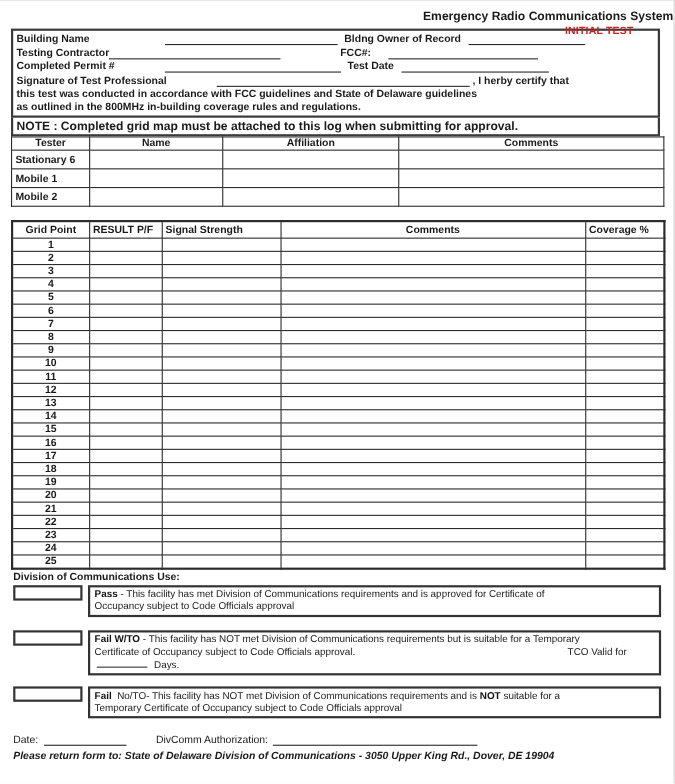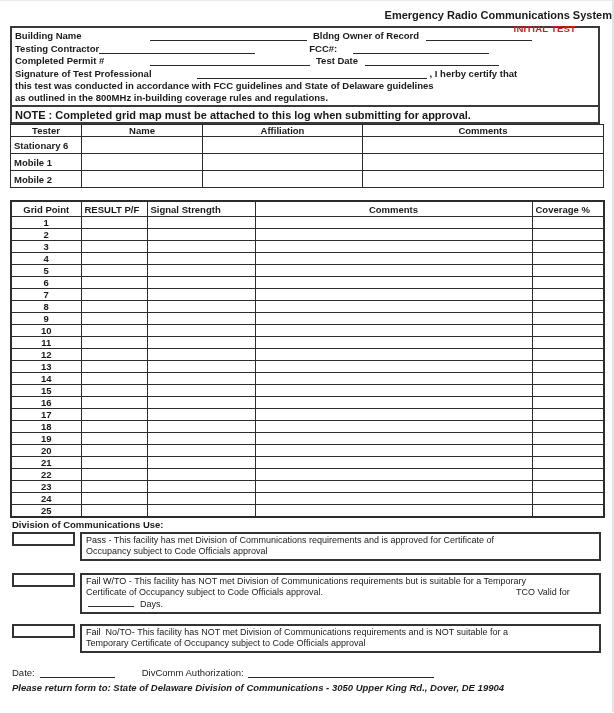"Pass" .b { font-weight: normal -> bold }
